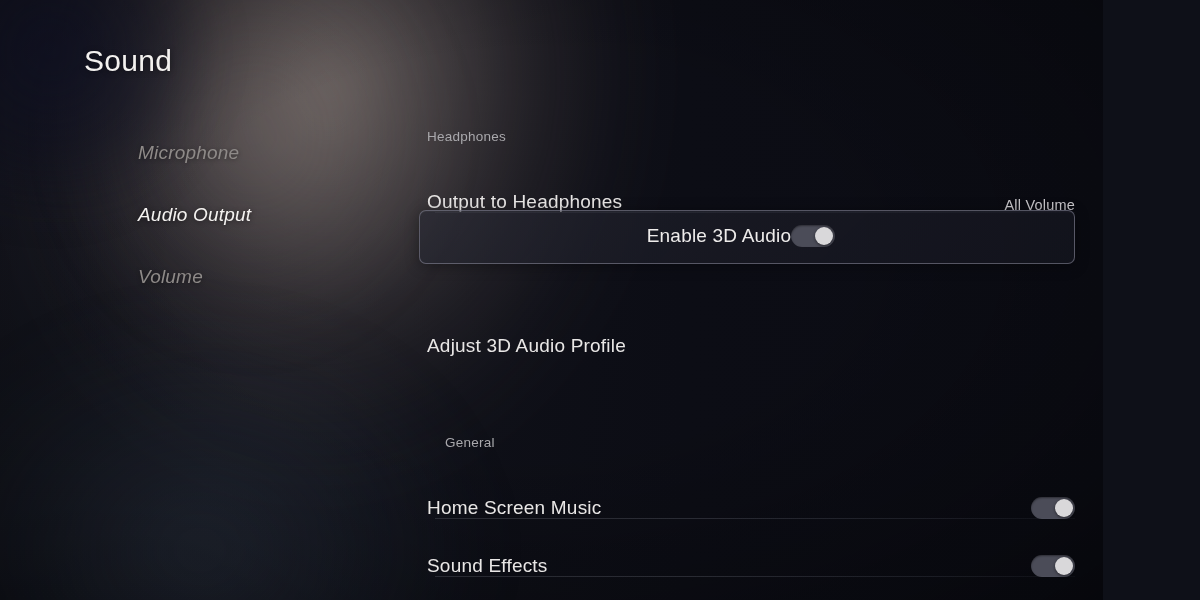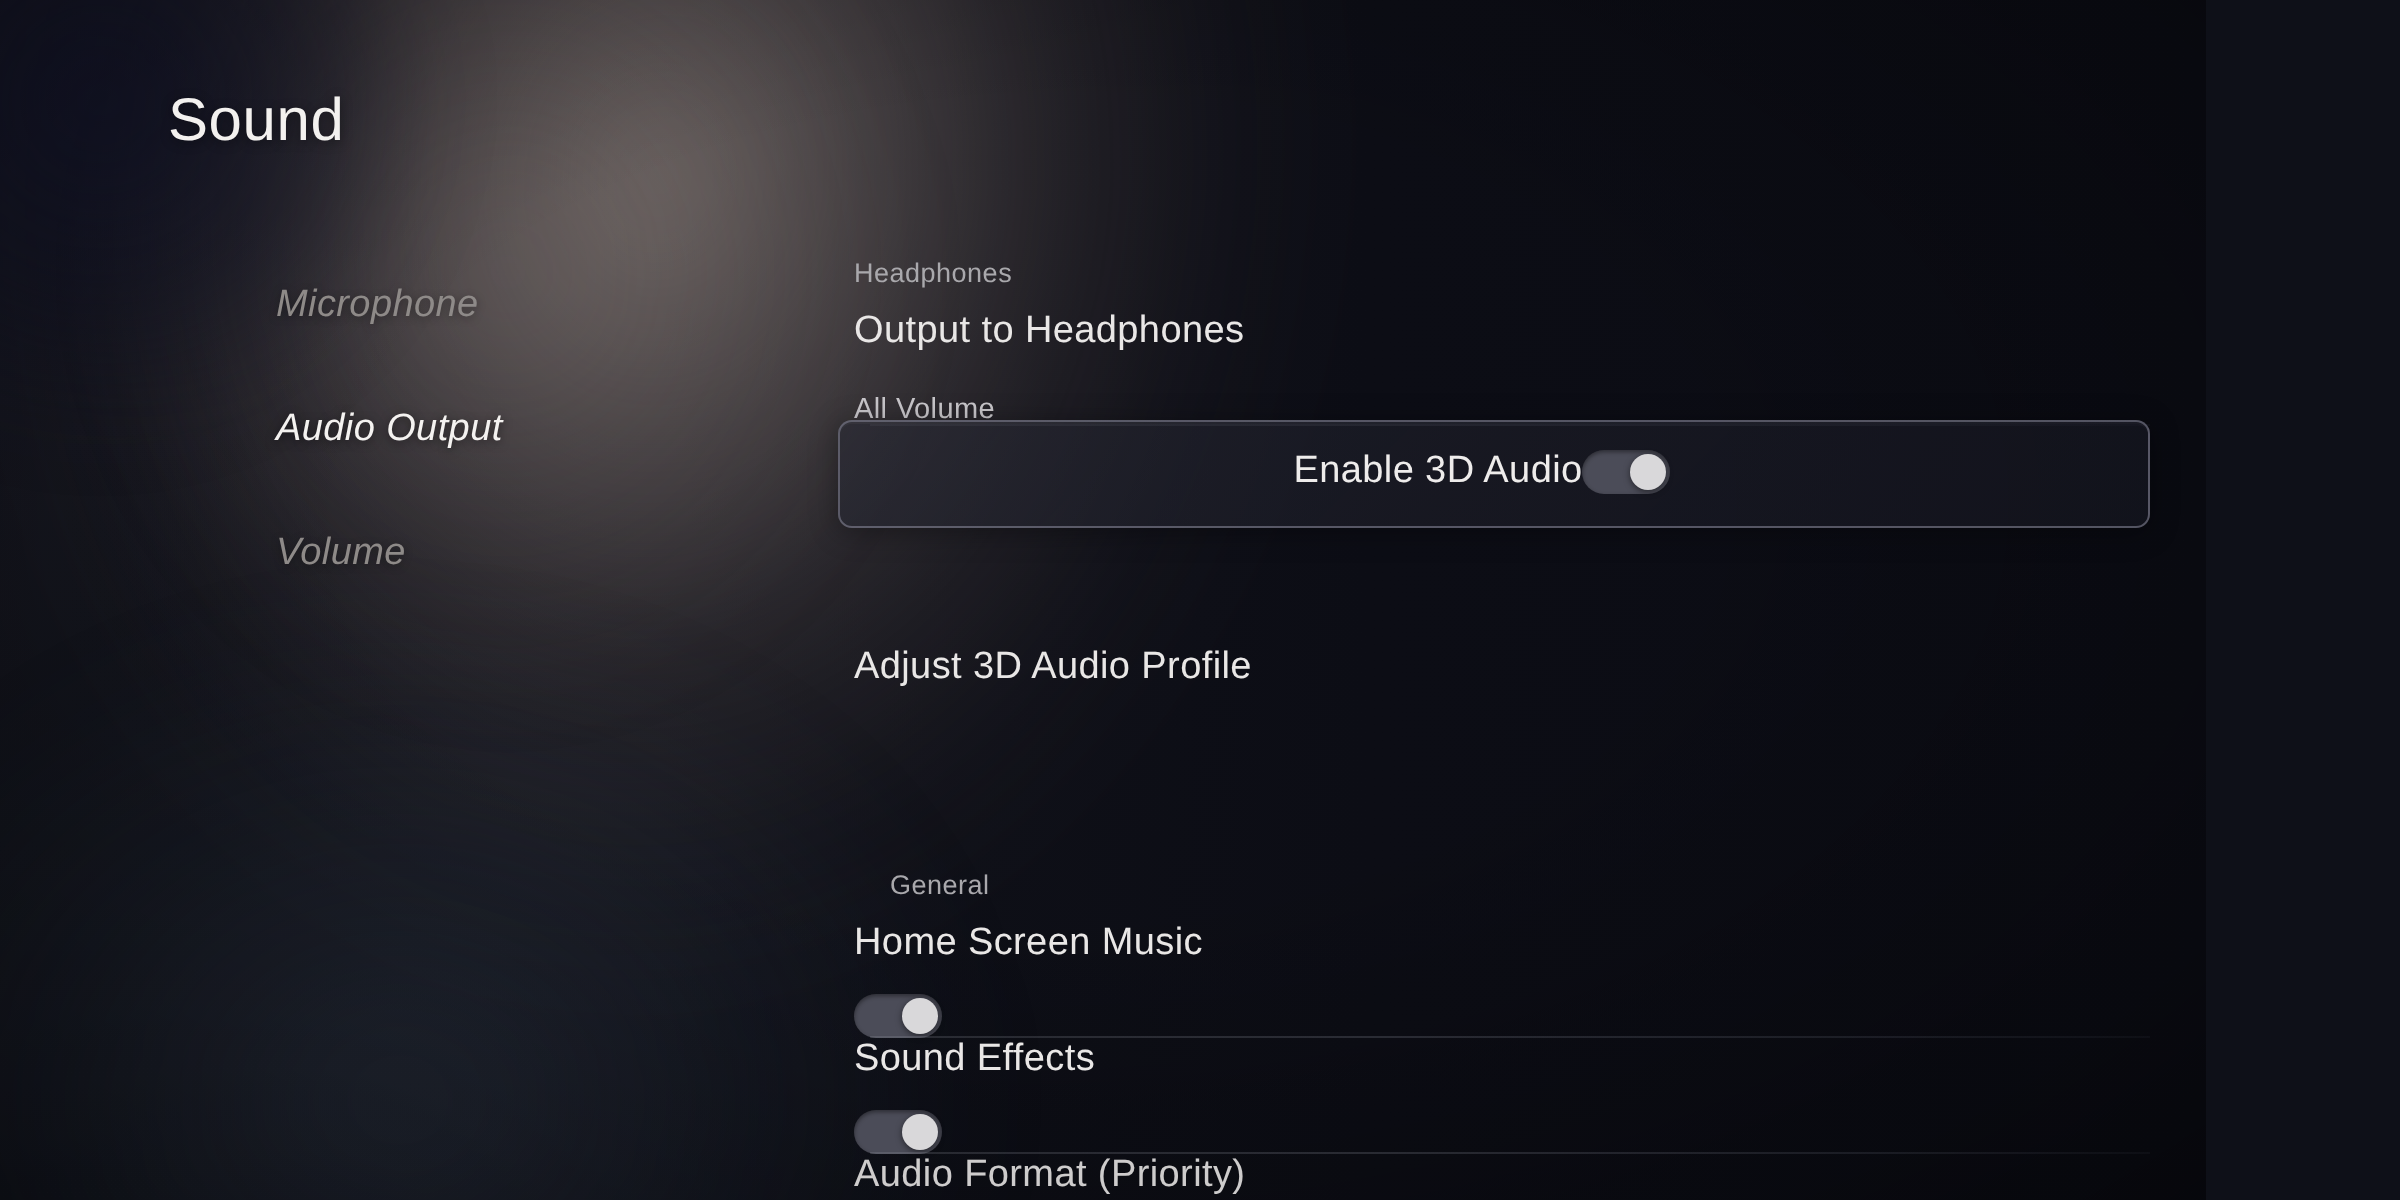"Output to Headphones" .row { align-items: flex-start -> flex-end; flex-direction: column -> none }
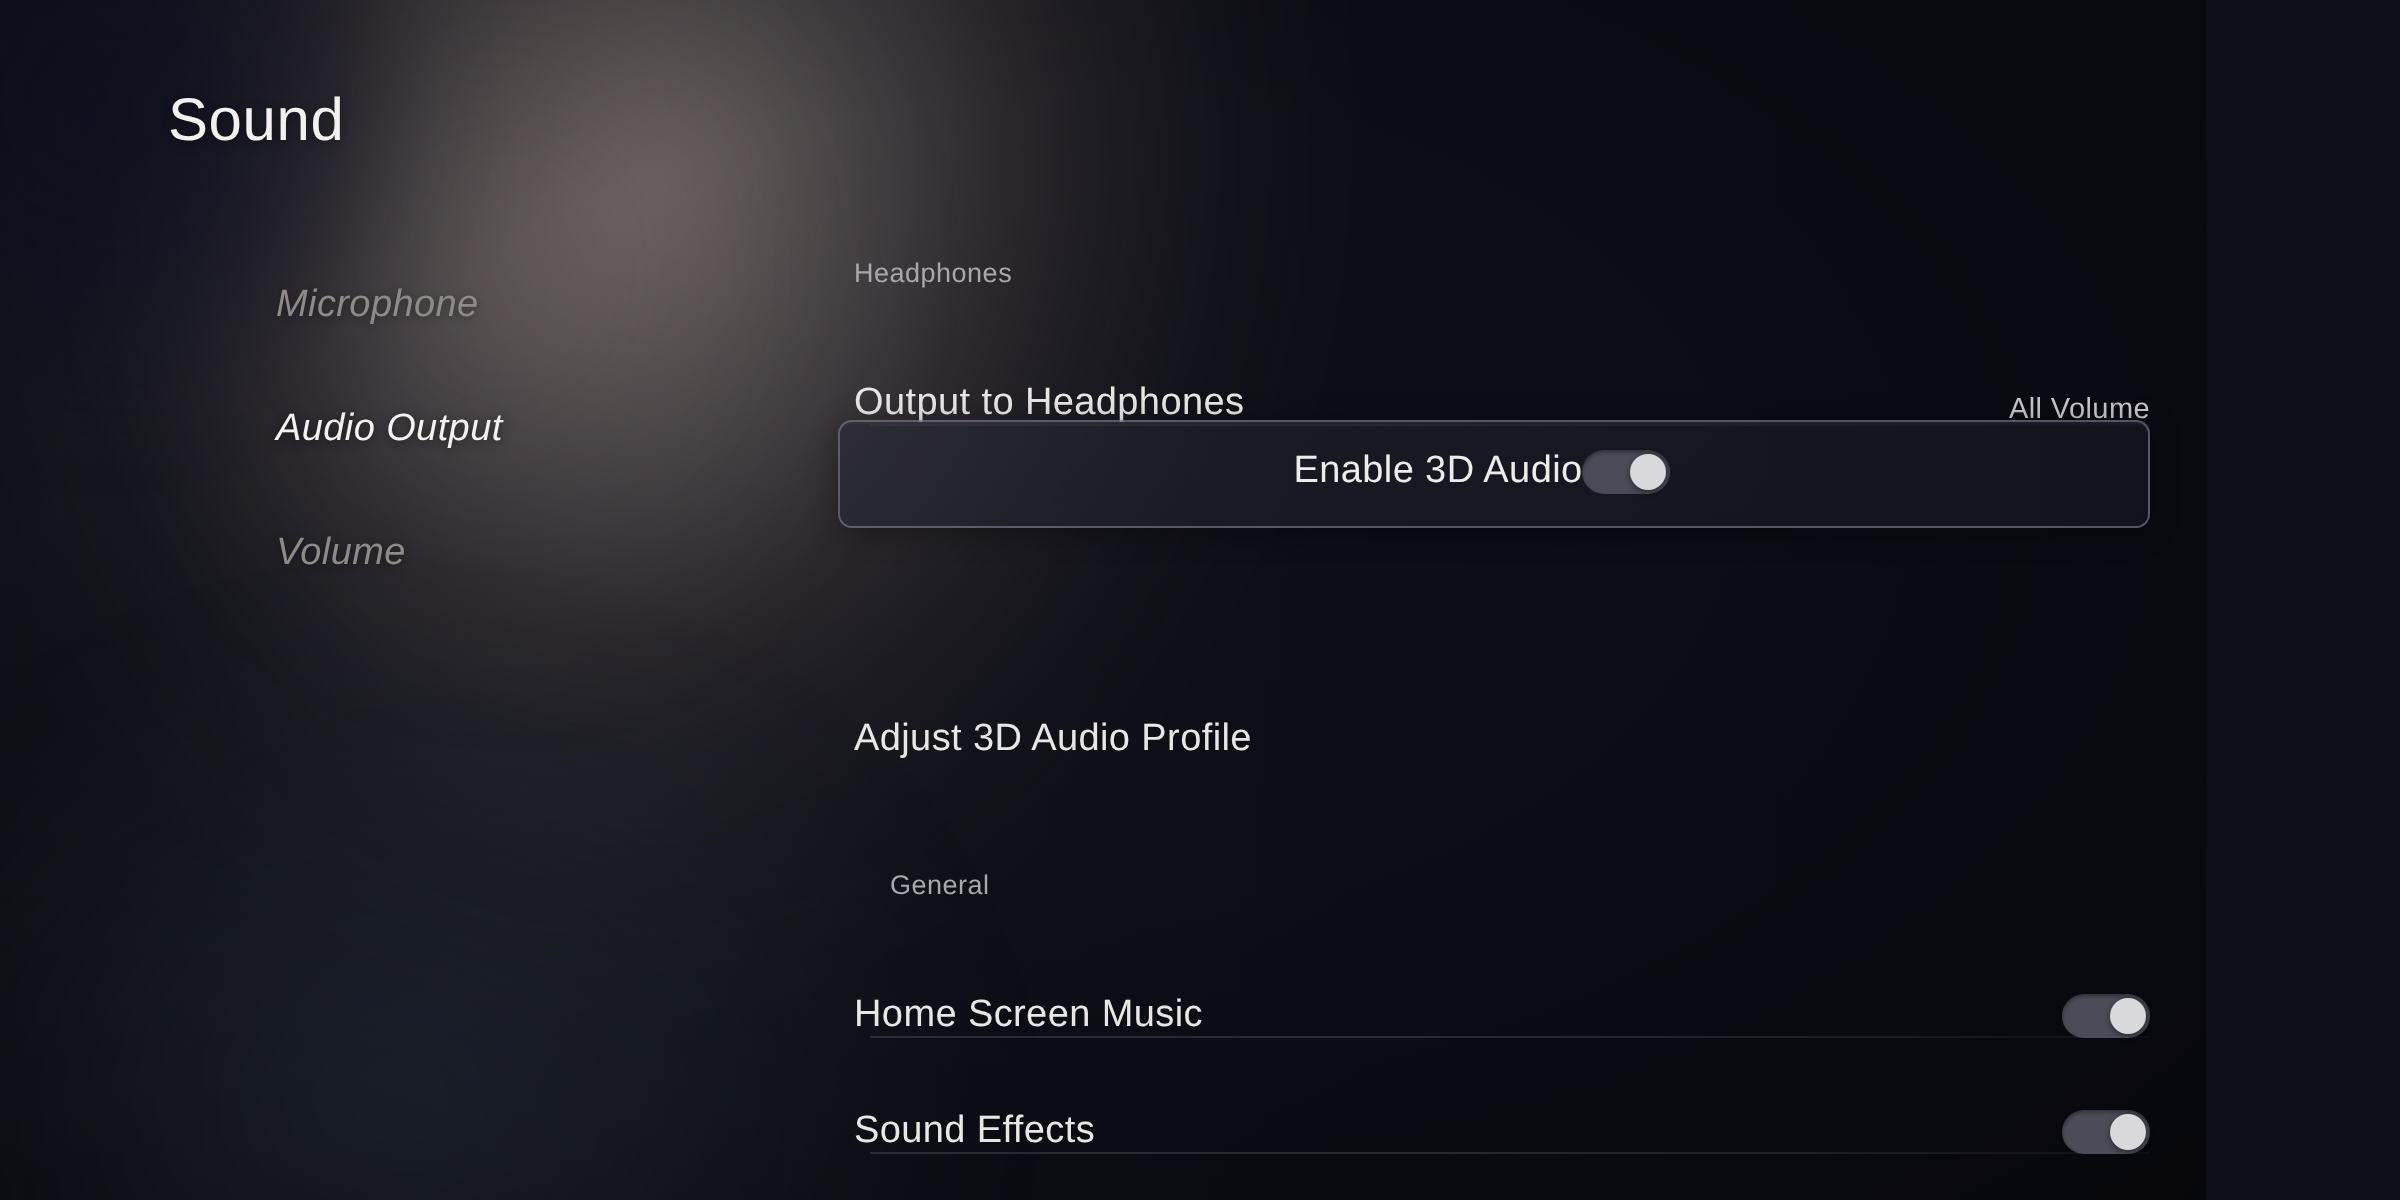"Adjust 3D Audio Profile" div.abs { top: 323px -> 299px }
